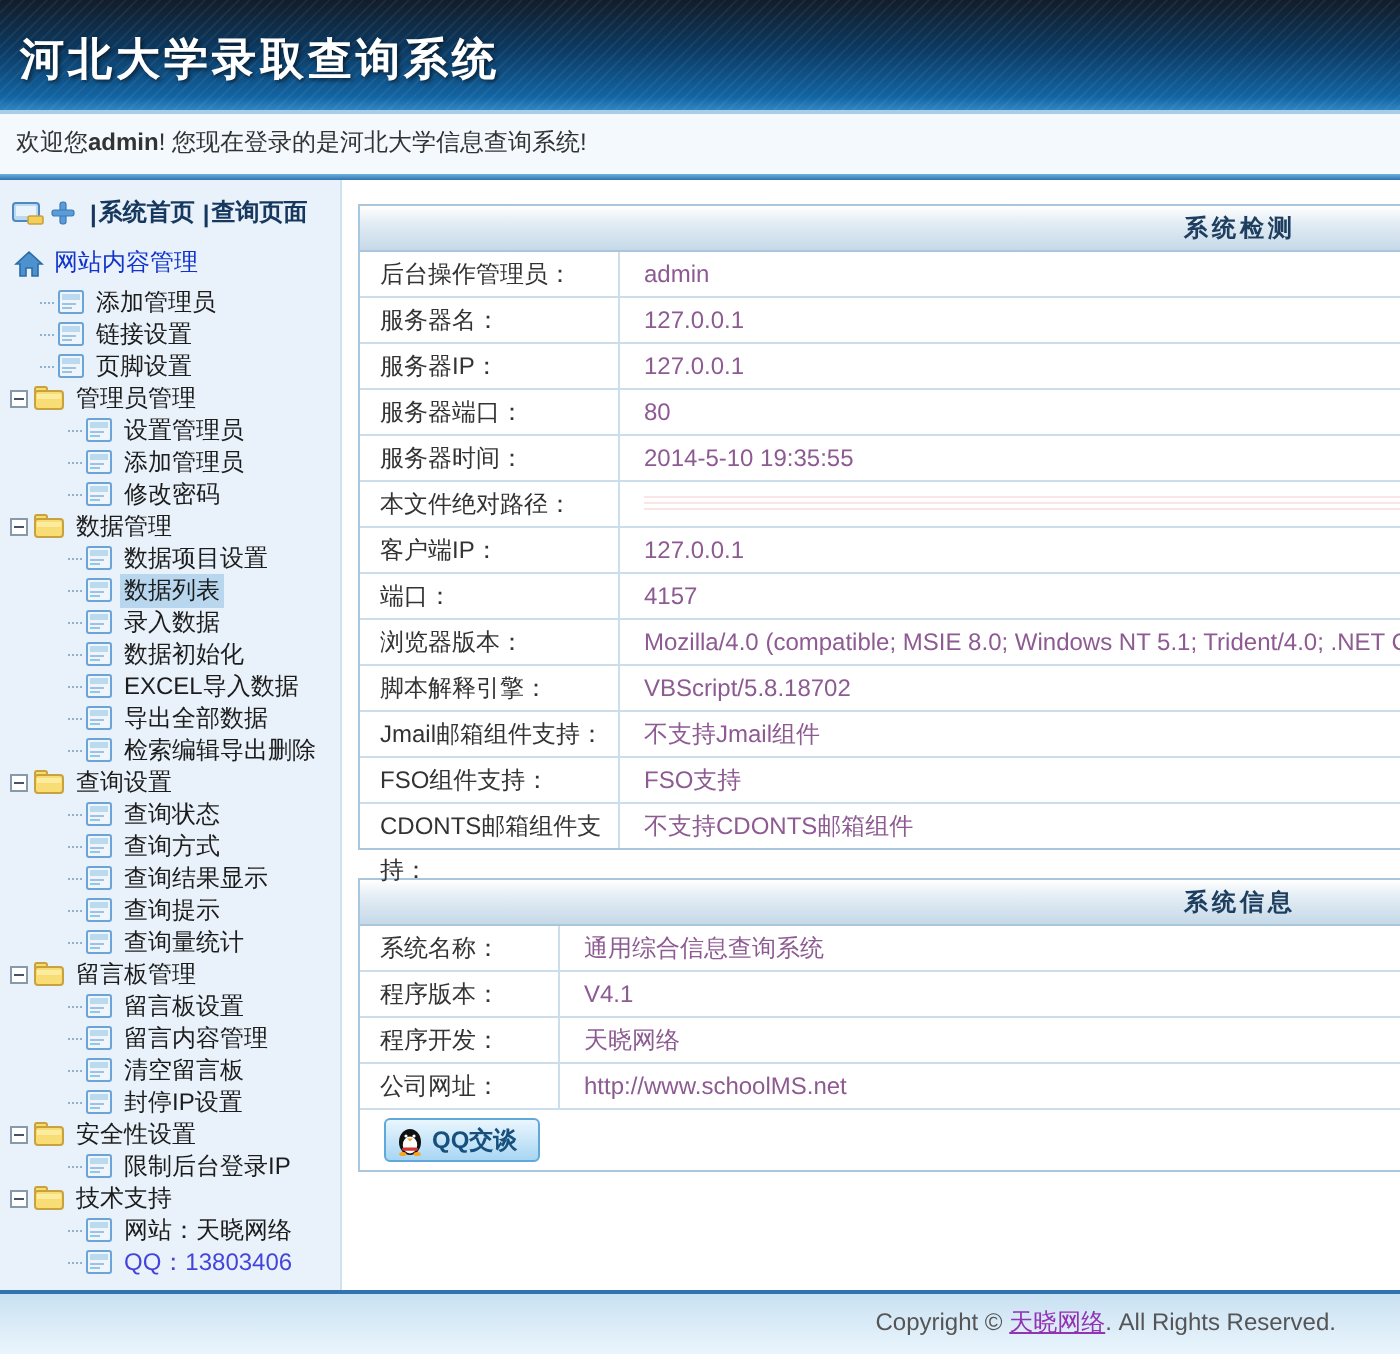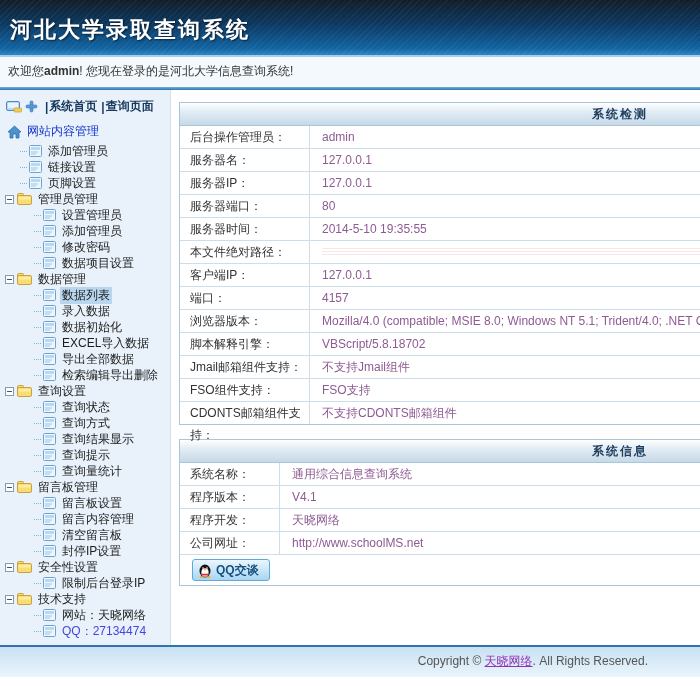"数据项目设置" div.trow { order: before "数据管理" -> after "数据管理" }
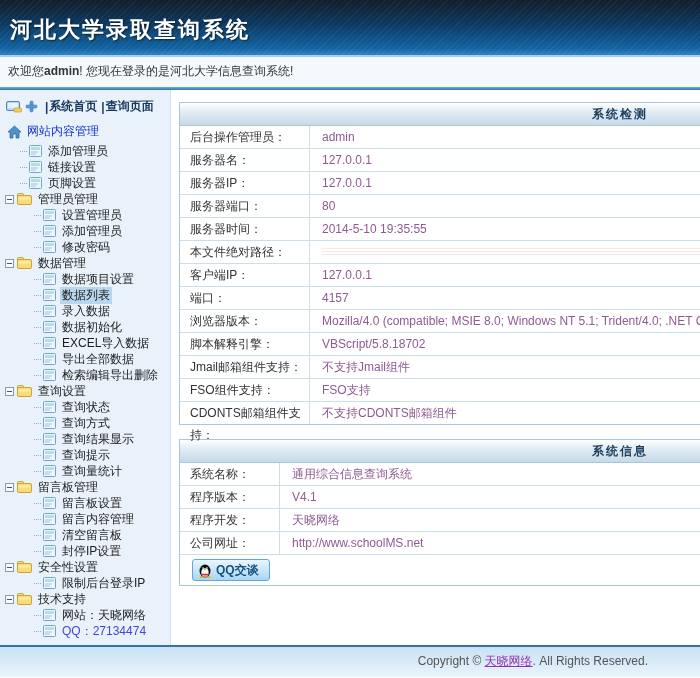"QQ：27134474" span.tlabel { text: 27134474 -> 13803406 }
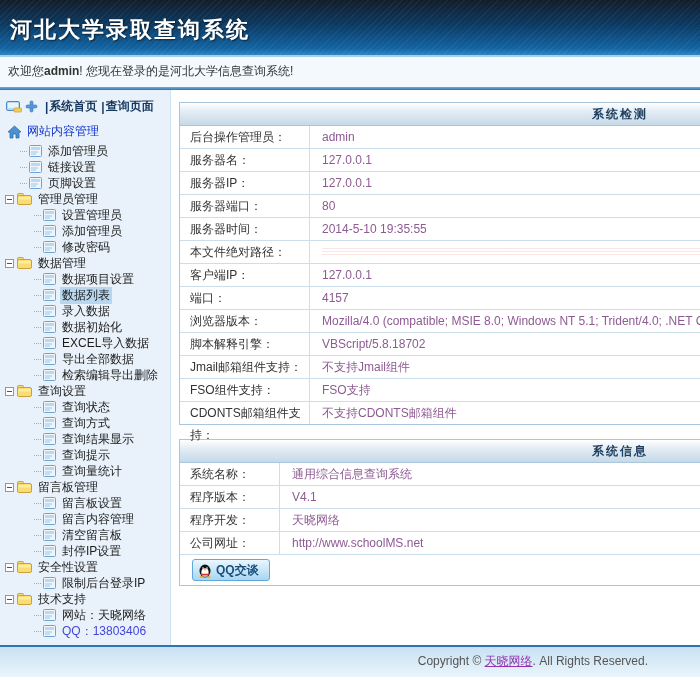"Copyright © 天晓网络. All Rights" .footer { padding-right: 52px -> 32px }
